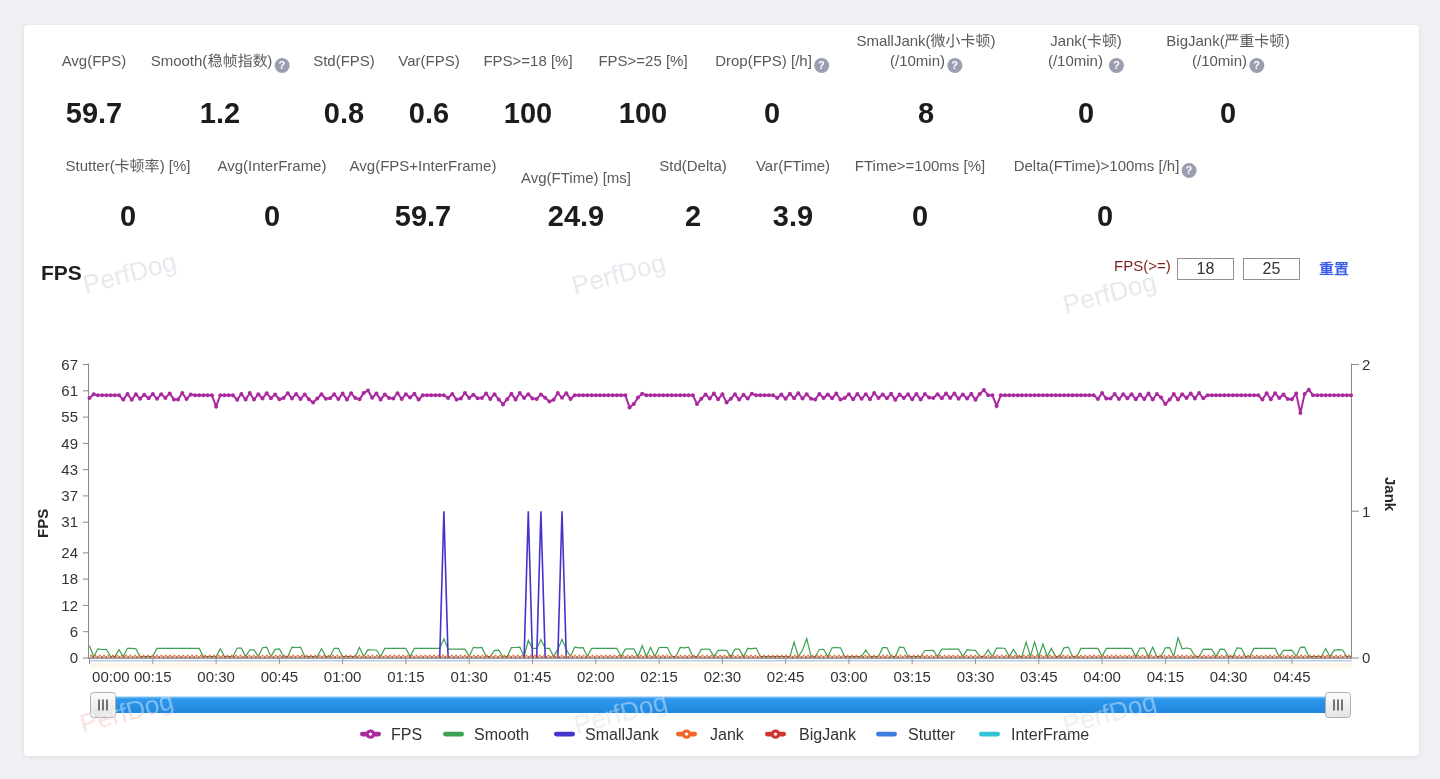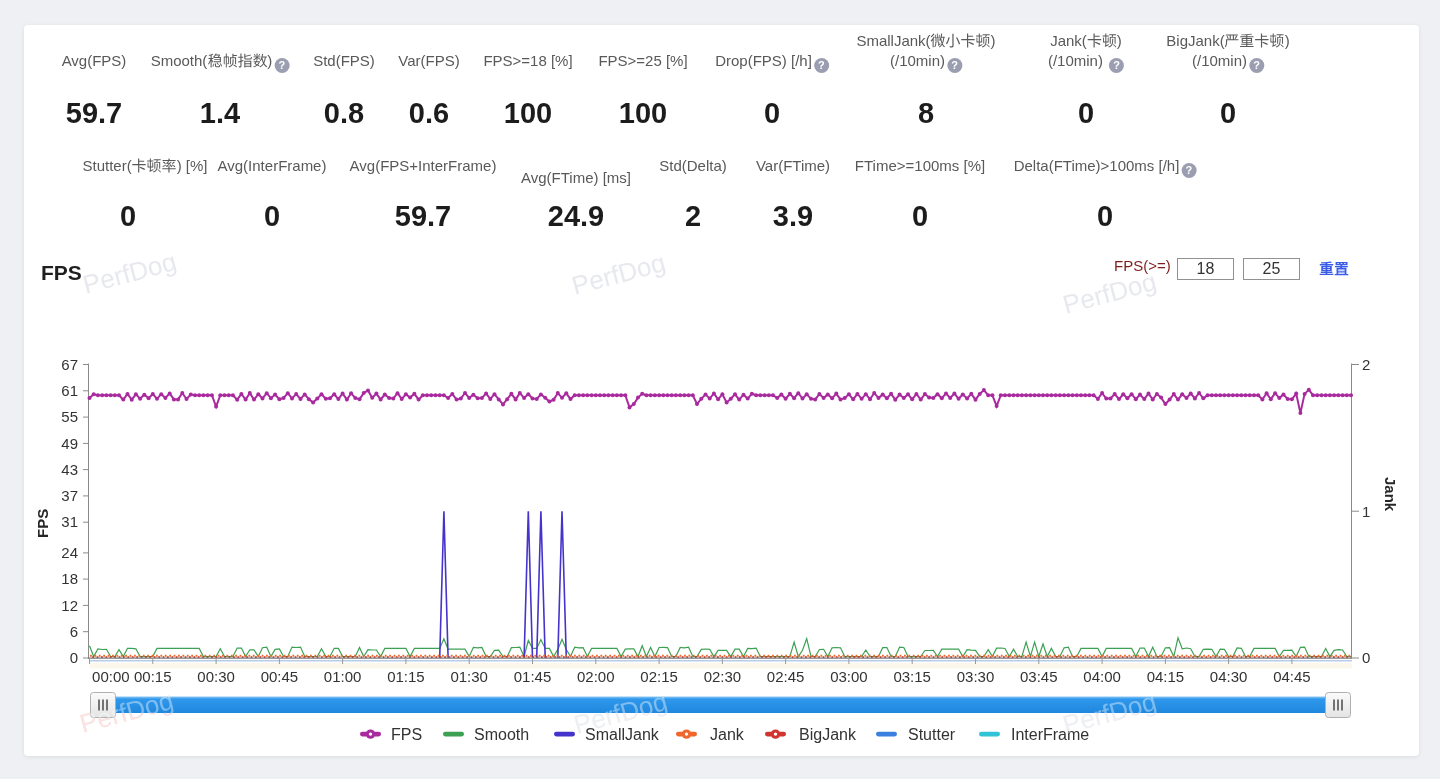"1.4" div.sv { text: 1.4 -> 1.2 }
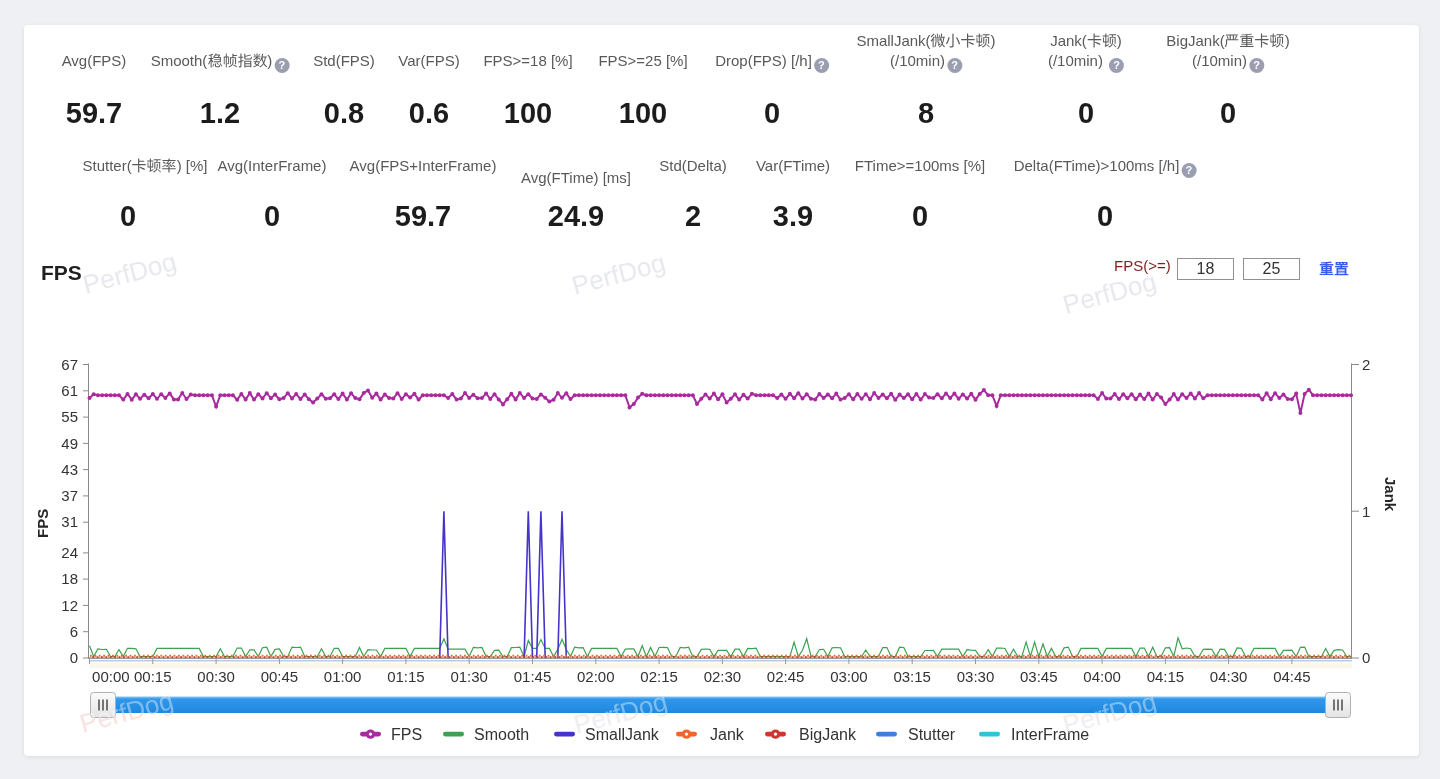"Stutter( ) [%]" div.st { left: 145px -> 128px }
